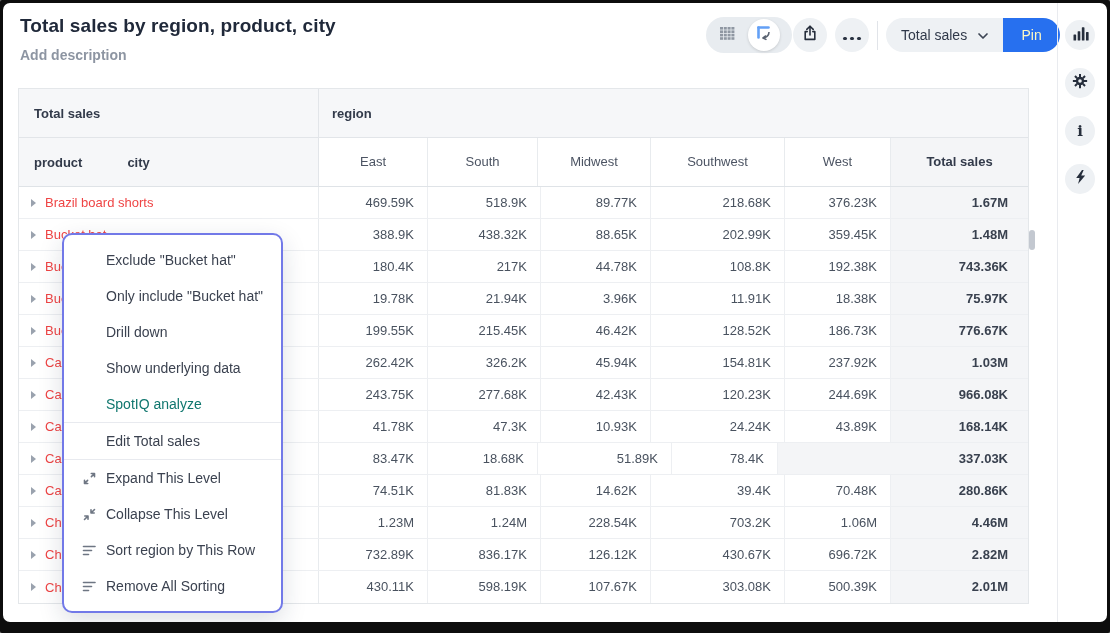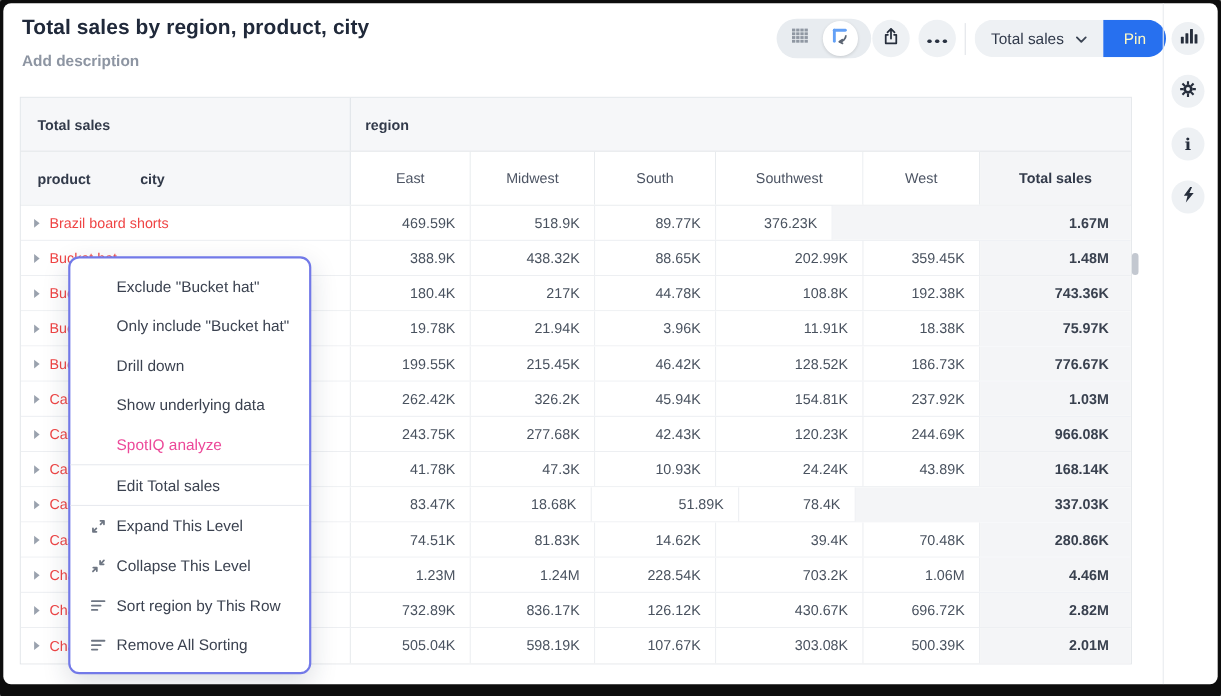"Midwest" div.ch { order: before "South" -> after "South" }
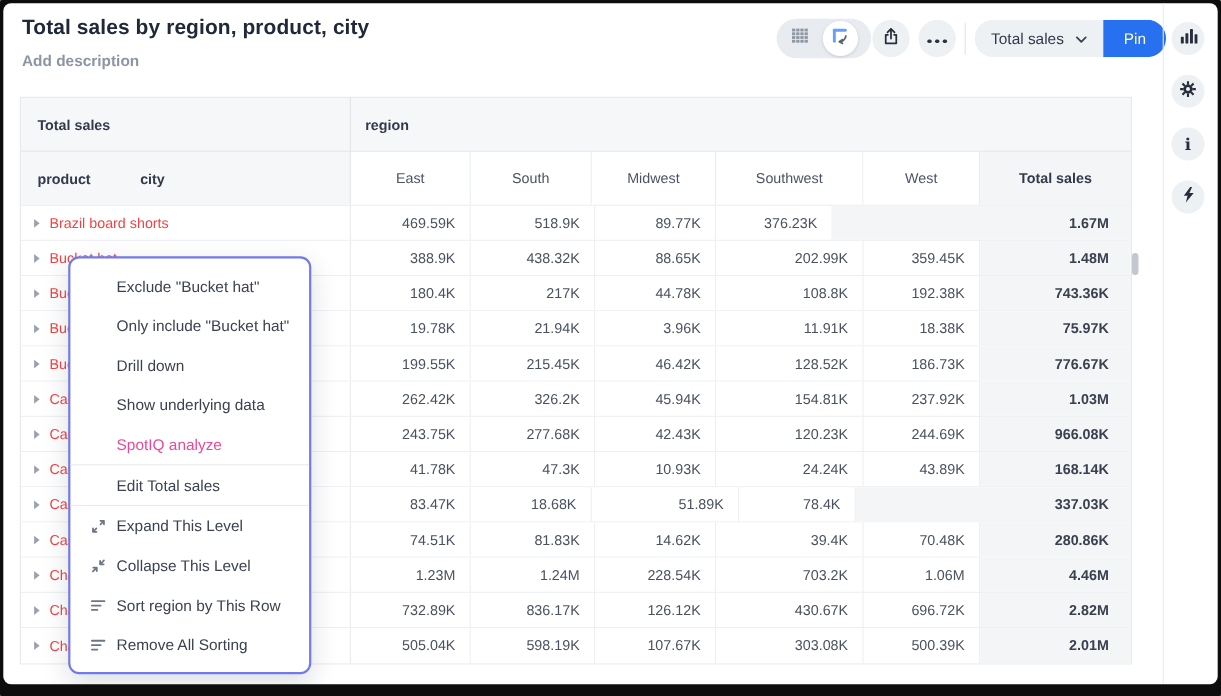"218.68K" div.cell { html: none -> <div>218.68K</div> }
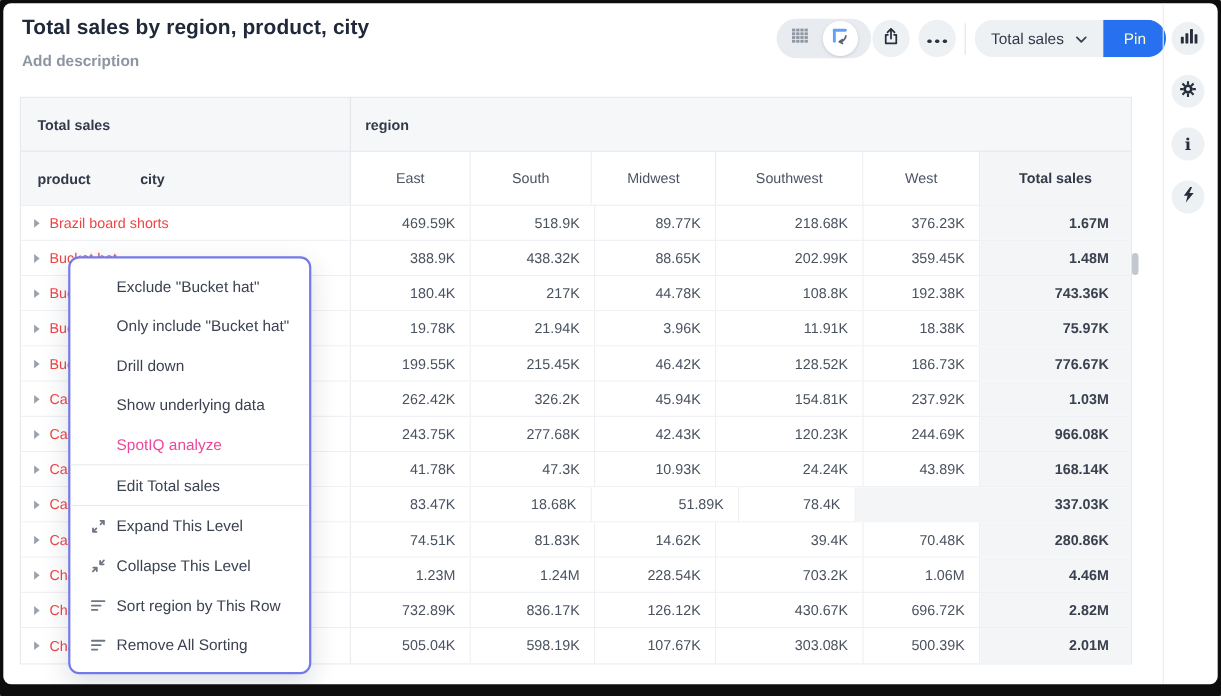"SpotIQ analyze" .mi.disabled { color: #ec4899 -> #0f766e }
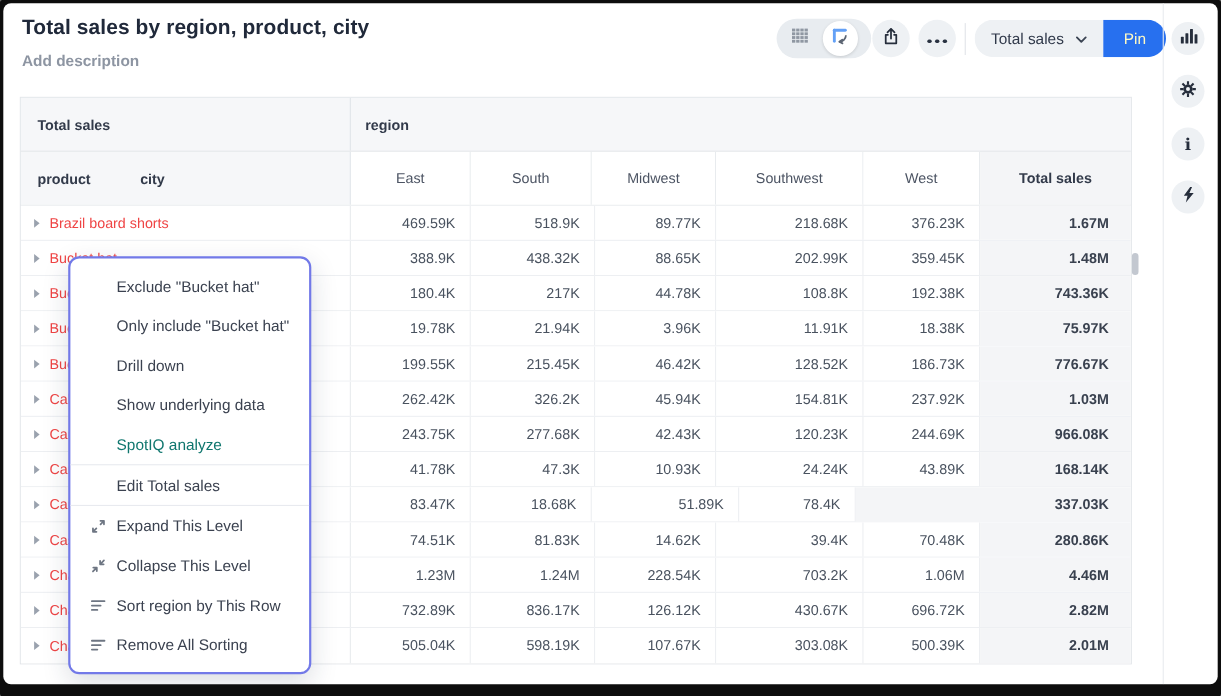"505.04K" div.cell { text: 505.04K -> 430.11K }
